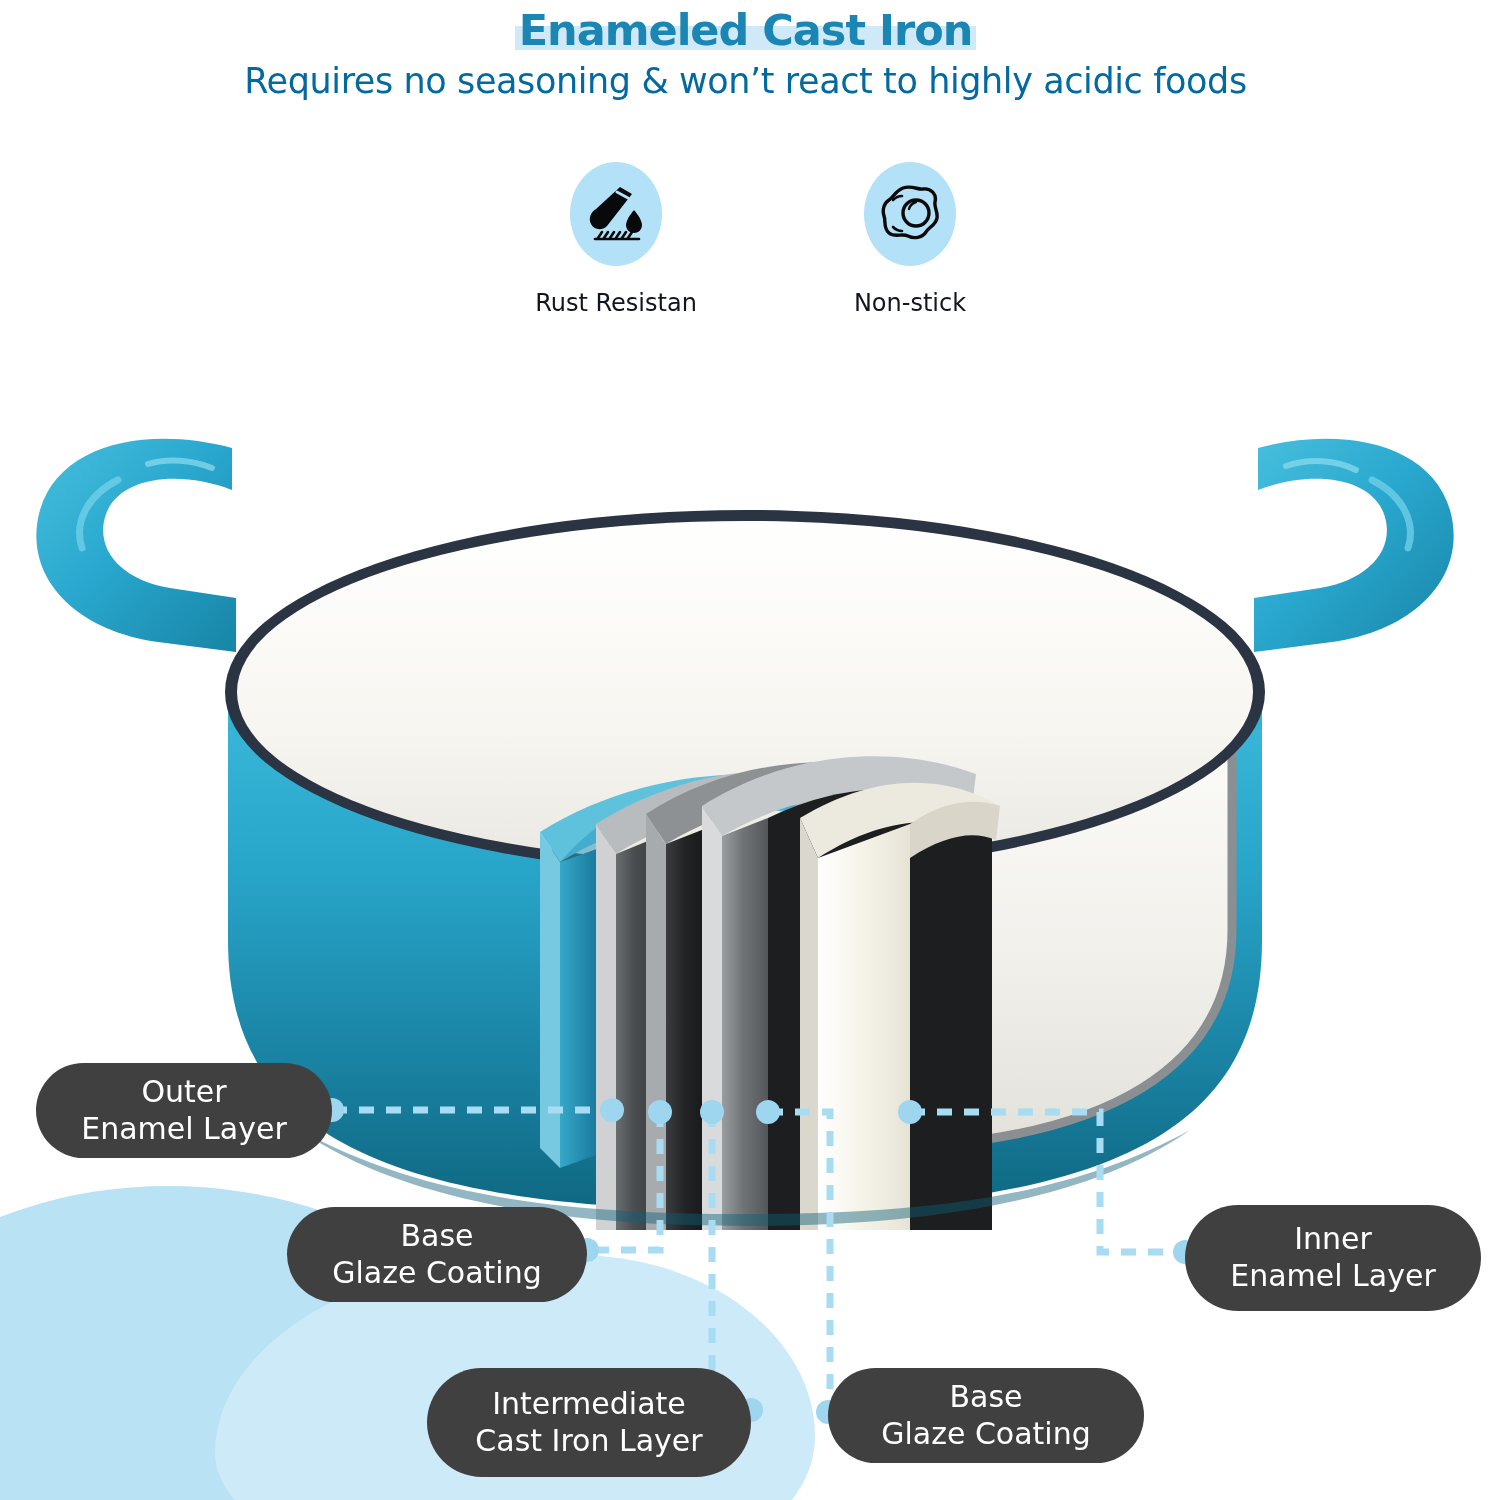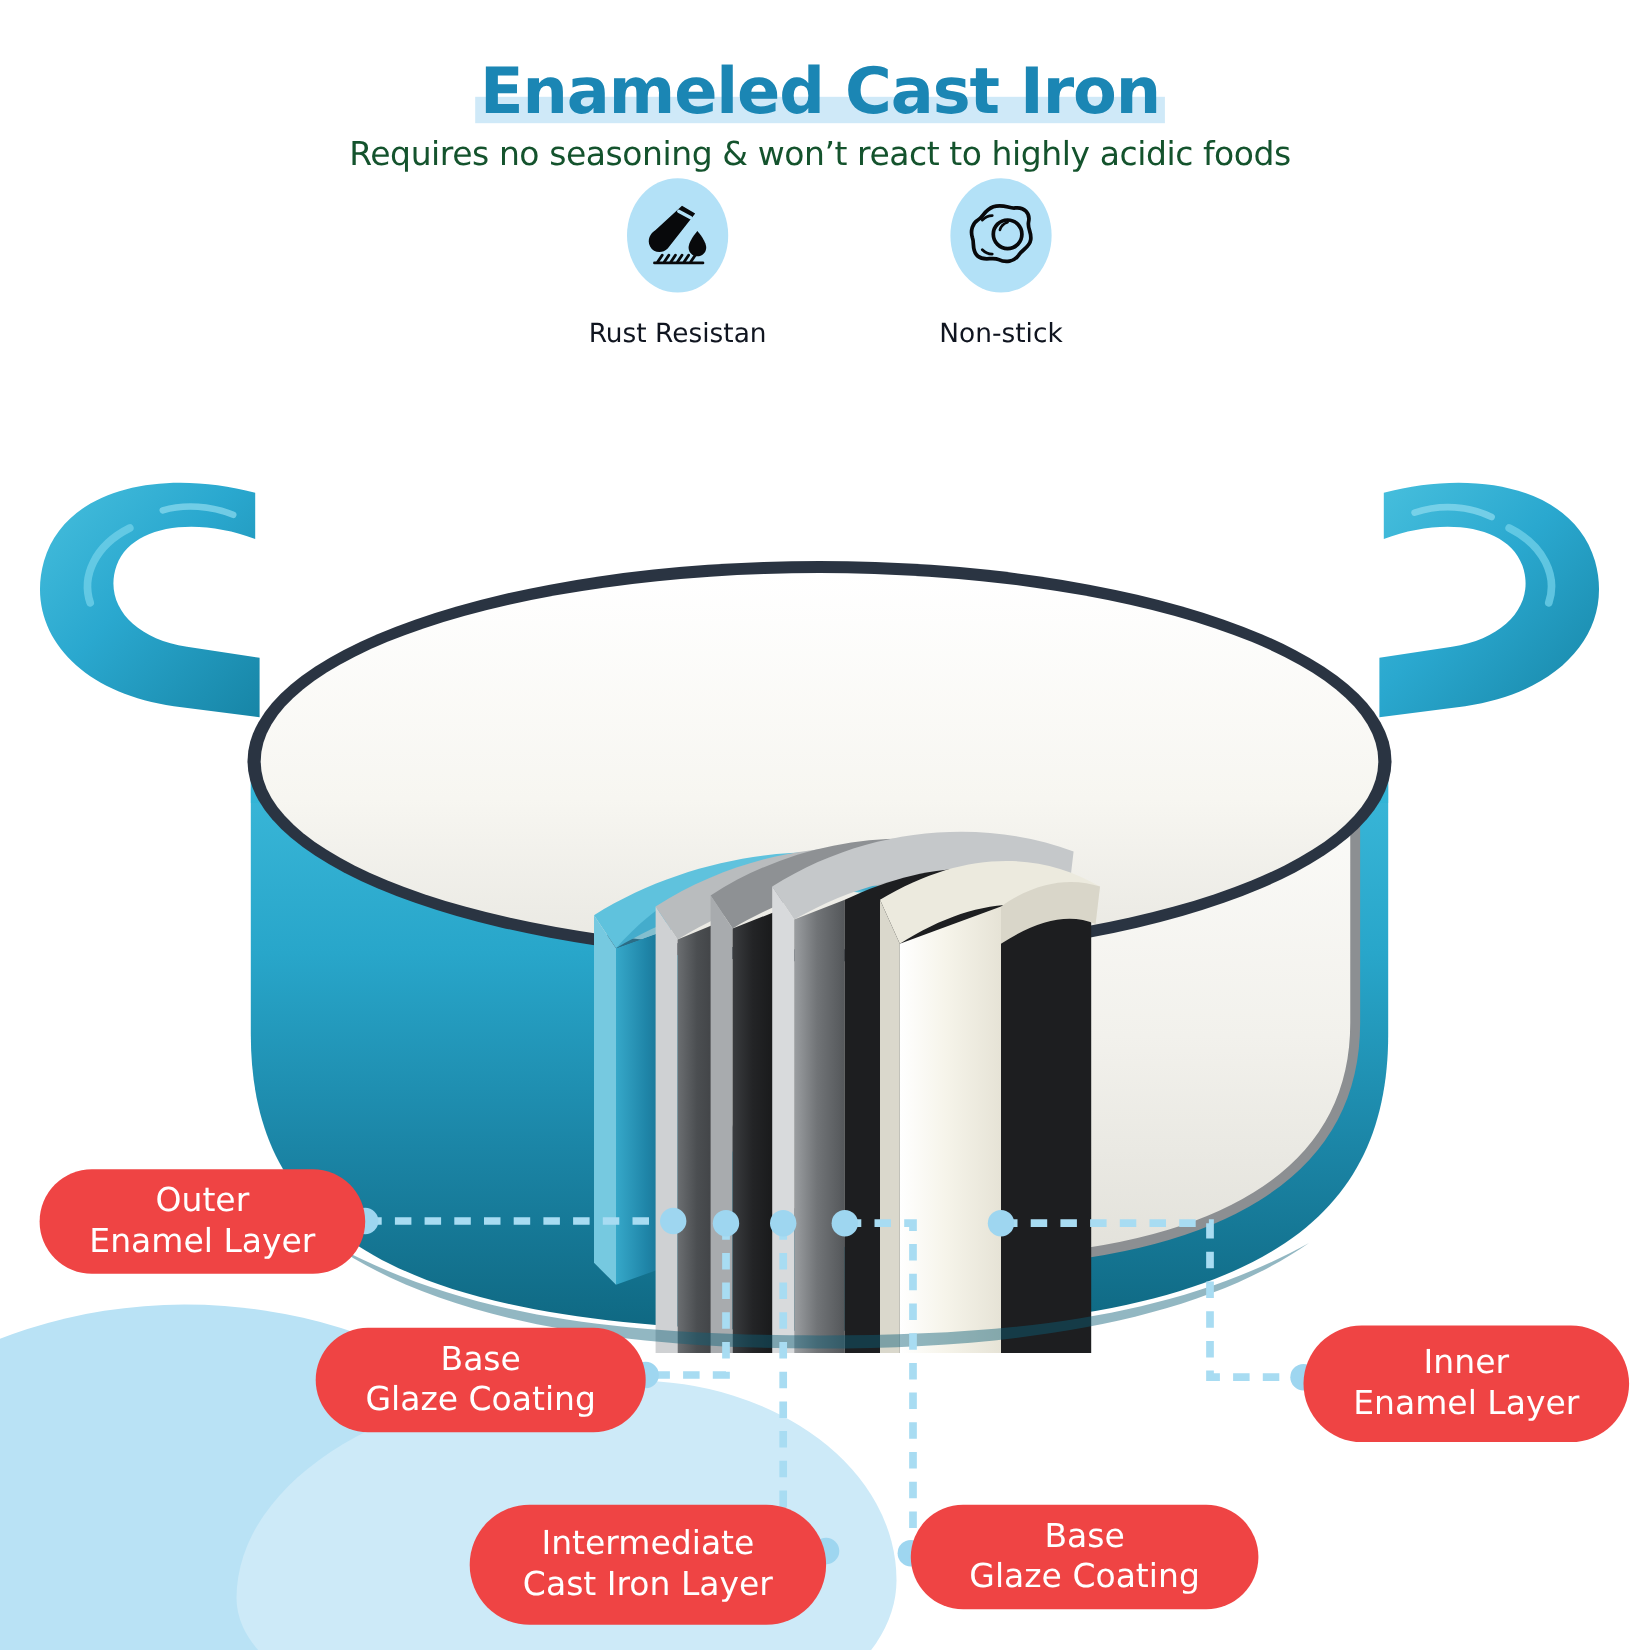"Enameled Cast Iron" .title { font-size: 58px -> 43px; margin-top: 44px -> none }
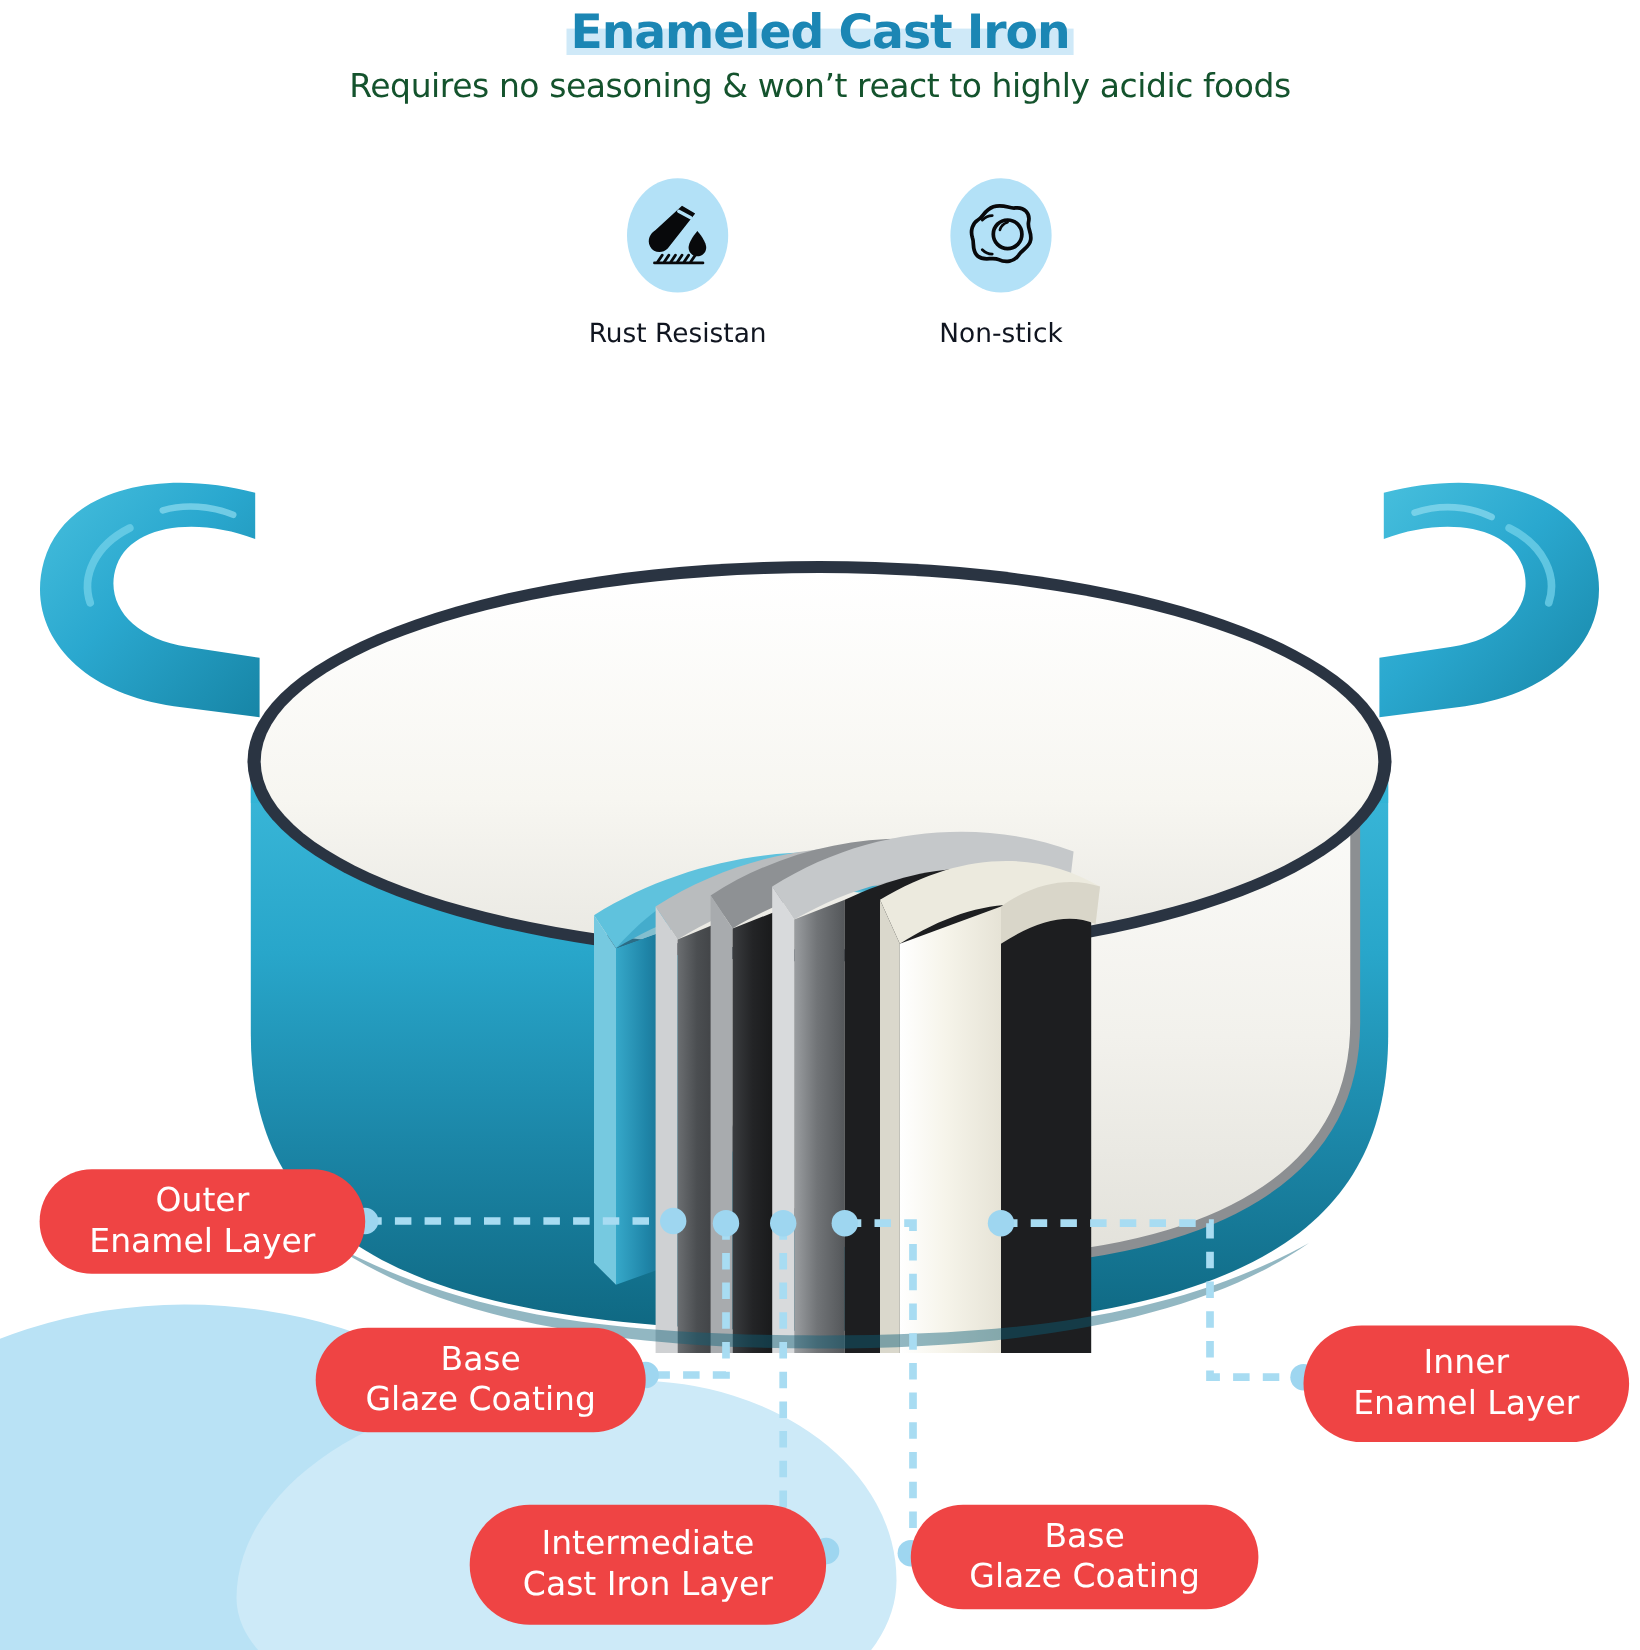"Requires no seasoning & won’t" .subtitle { color: #14532d -> #0369a1; font-size: 30px -> 35px }
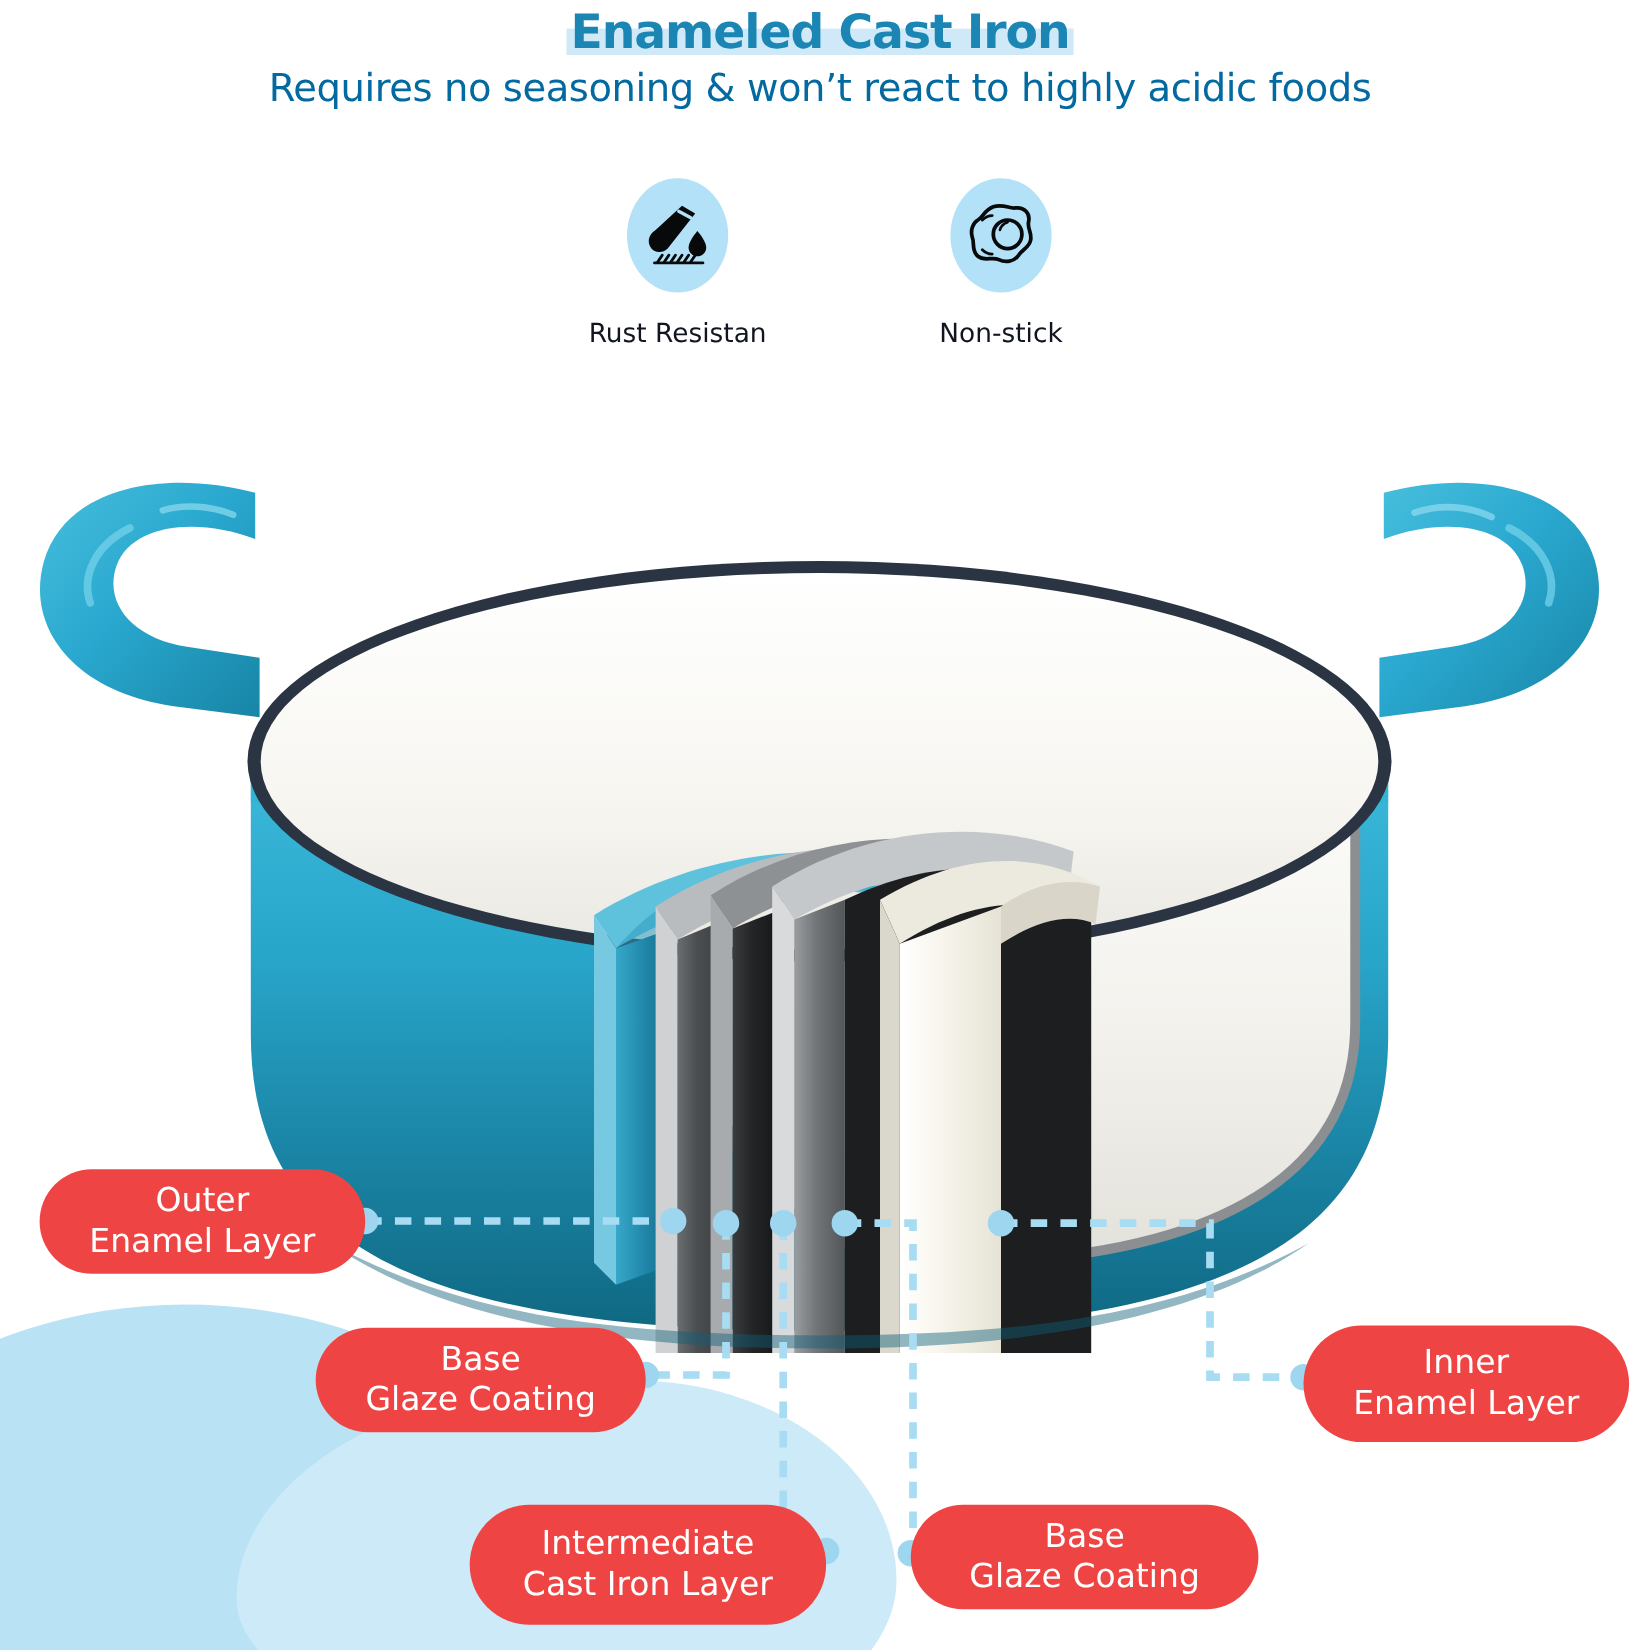"Outer" .pill { background: #ef4444 -> #404040 }
